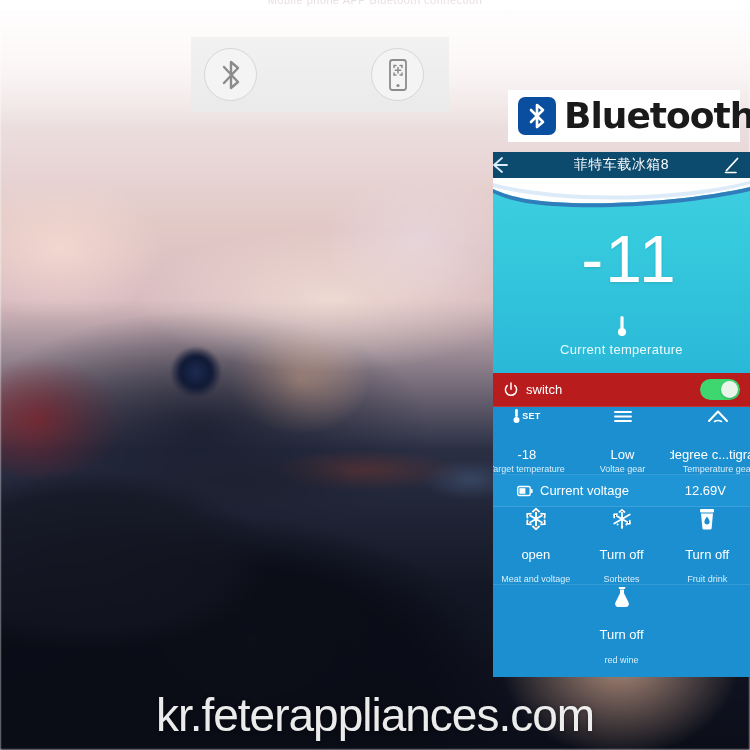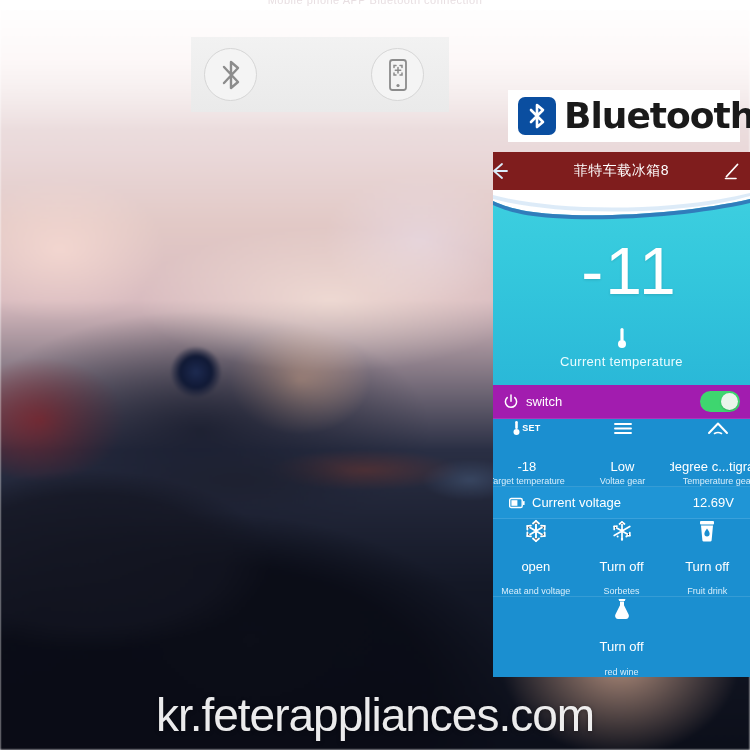"菲特车载冰箱8" #app-header { background: #7f1d1d -> #0c4a6e; height: 38px -> 26px }
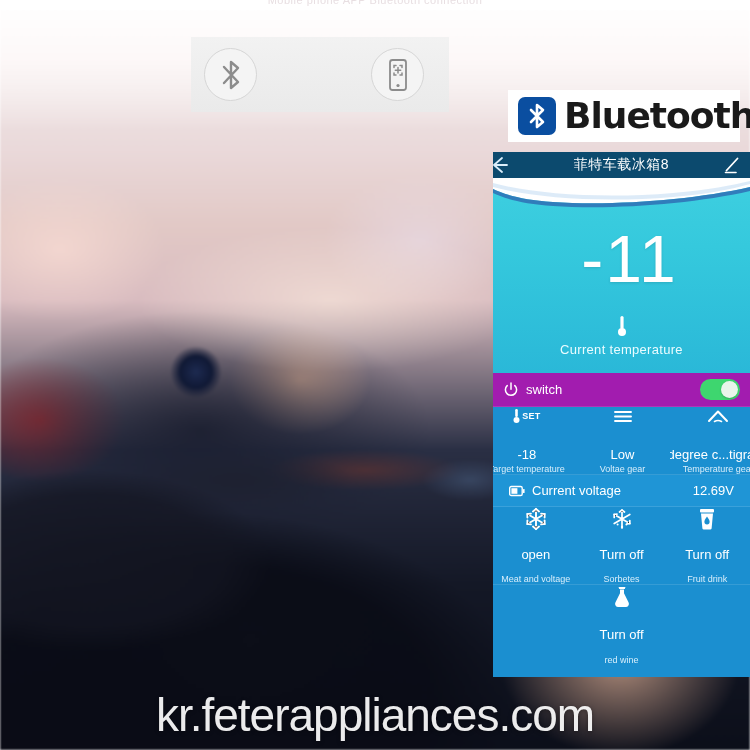"switch" #switch-row { background: #a21caf -> #b91c1c }
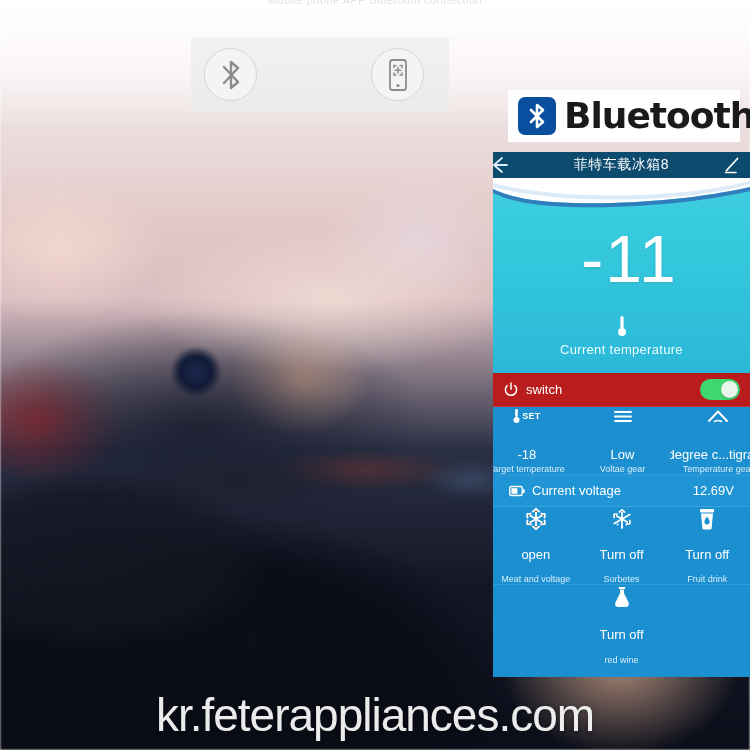"Current voltage" #volt-row { padding: 0 16px -> 0 24px }
